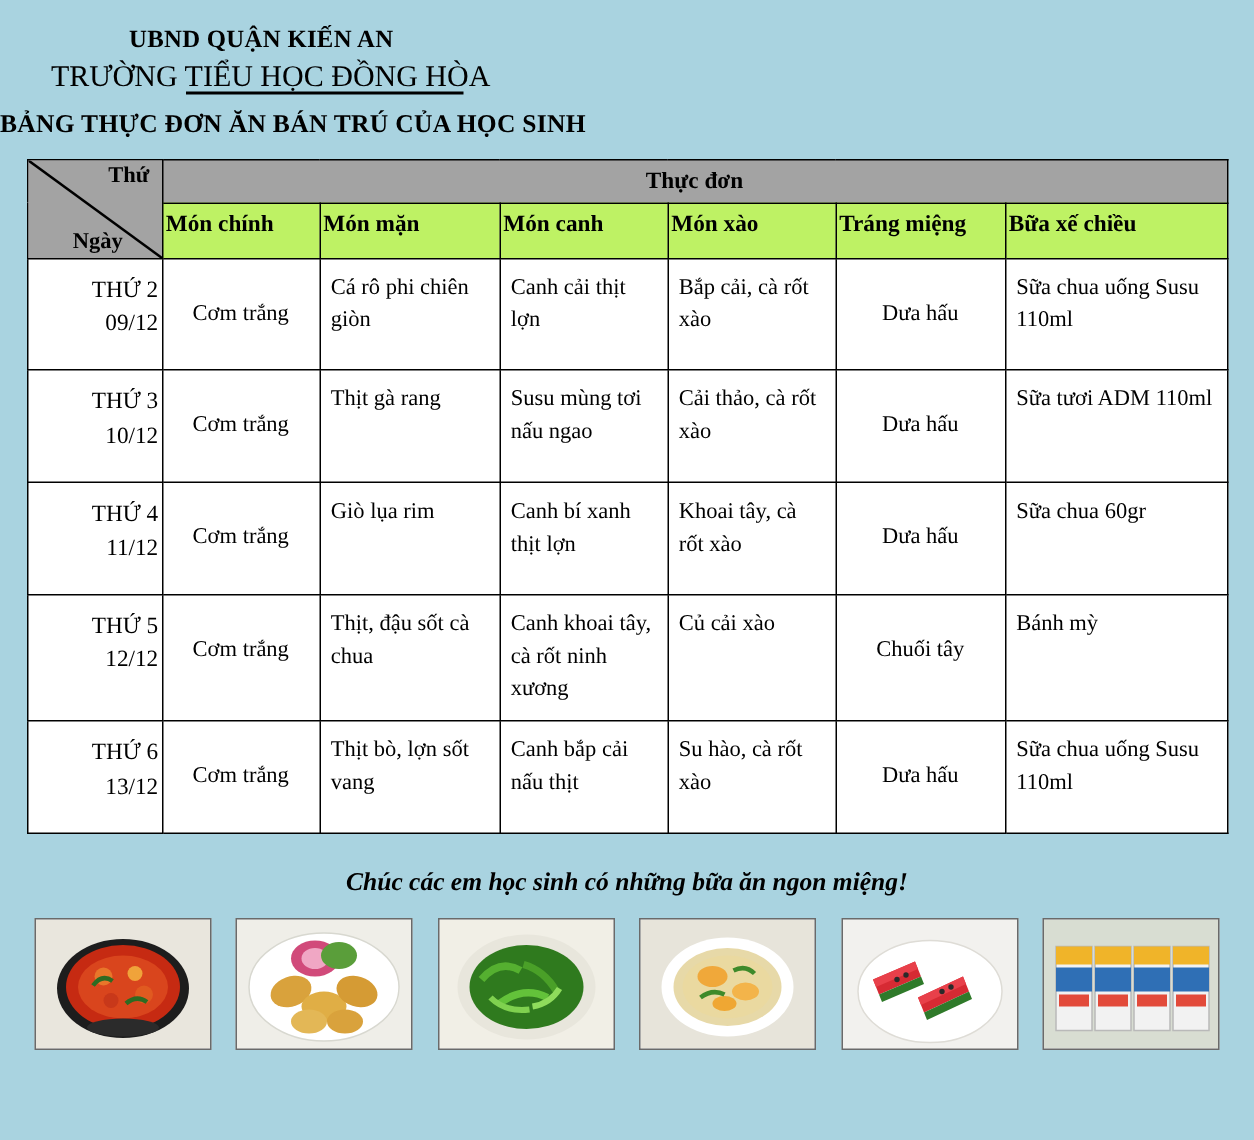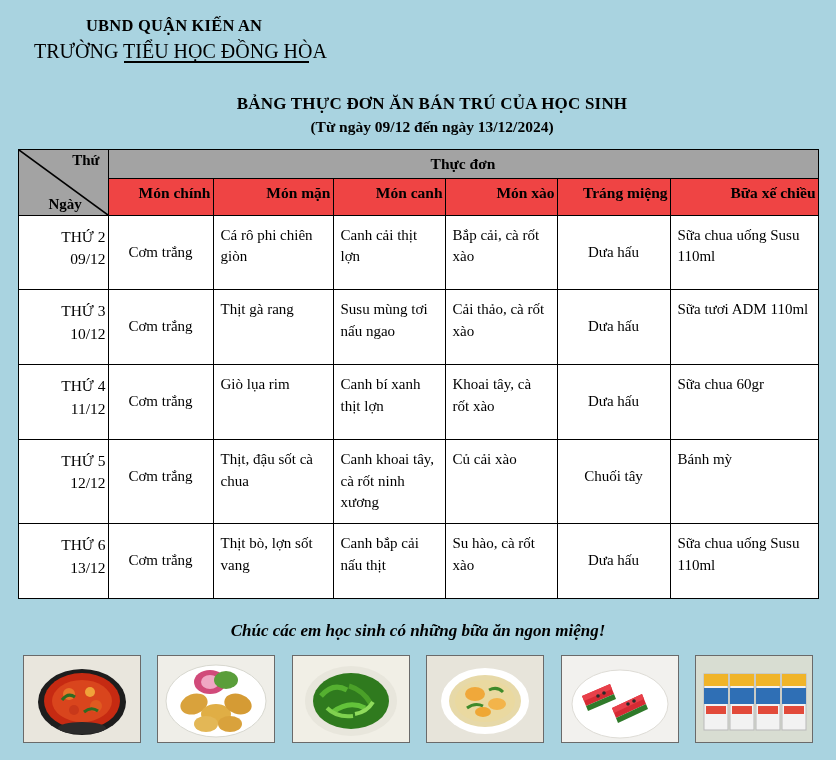"BẢNG THỰC ĐƠN ĂN BÁN" .title-block { margin-top: 30px -> 9px; padding-left: 28px -> none; text-align: center -> left }
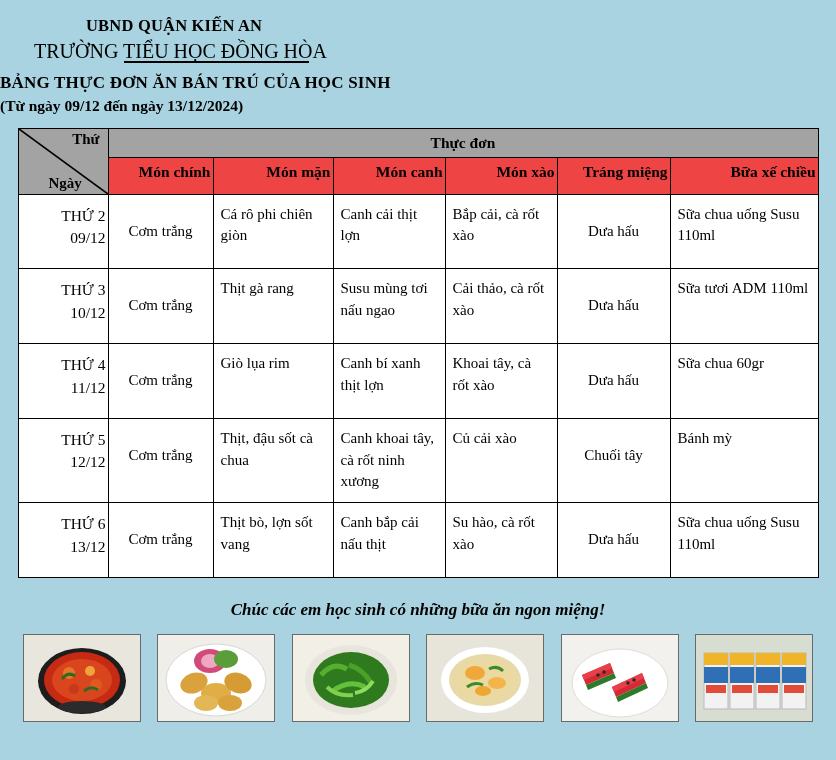"(Từ ngày 09/12 đến ngày" div.title-sub { html: <div>(Từ ngày 09/12 đến ngày 13/12/2024)</div> -> none }
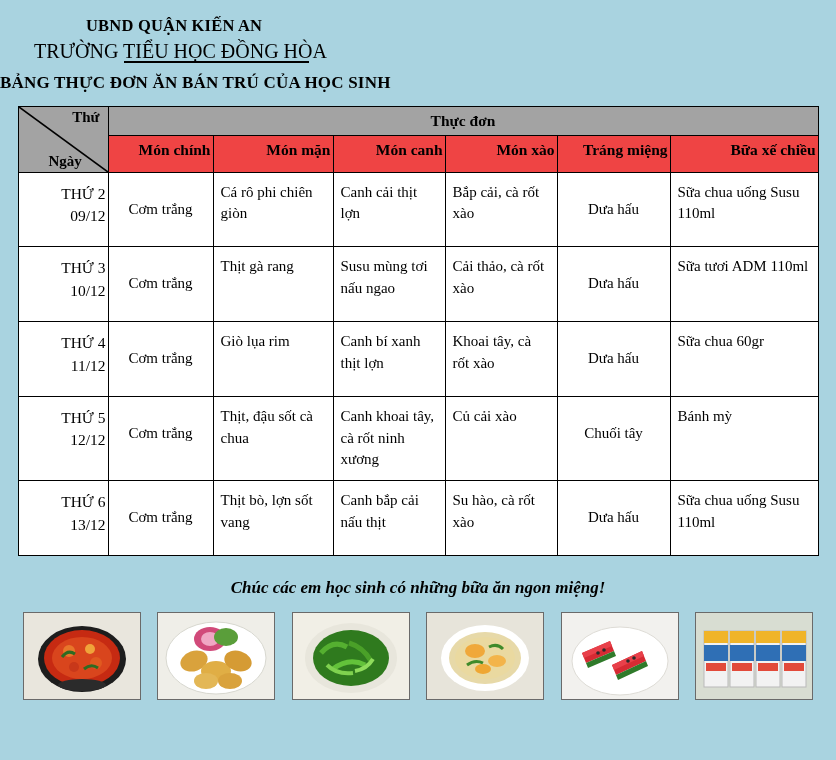"Món chính" .sub-hdr th { background: #ef4444 -> #bef264; text-align: right -> left }
